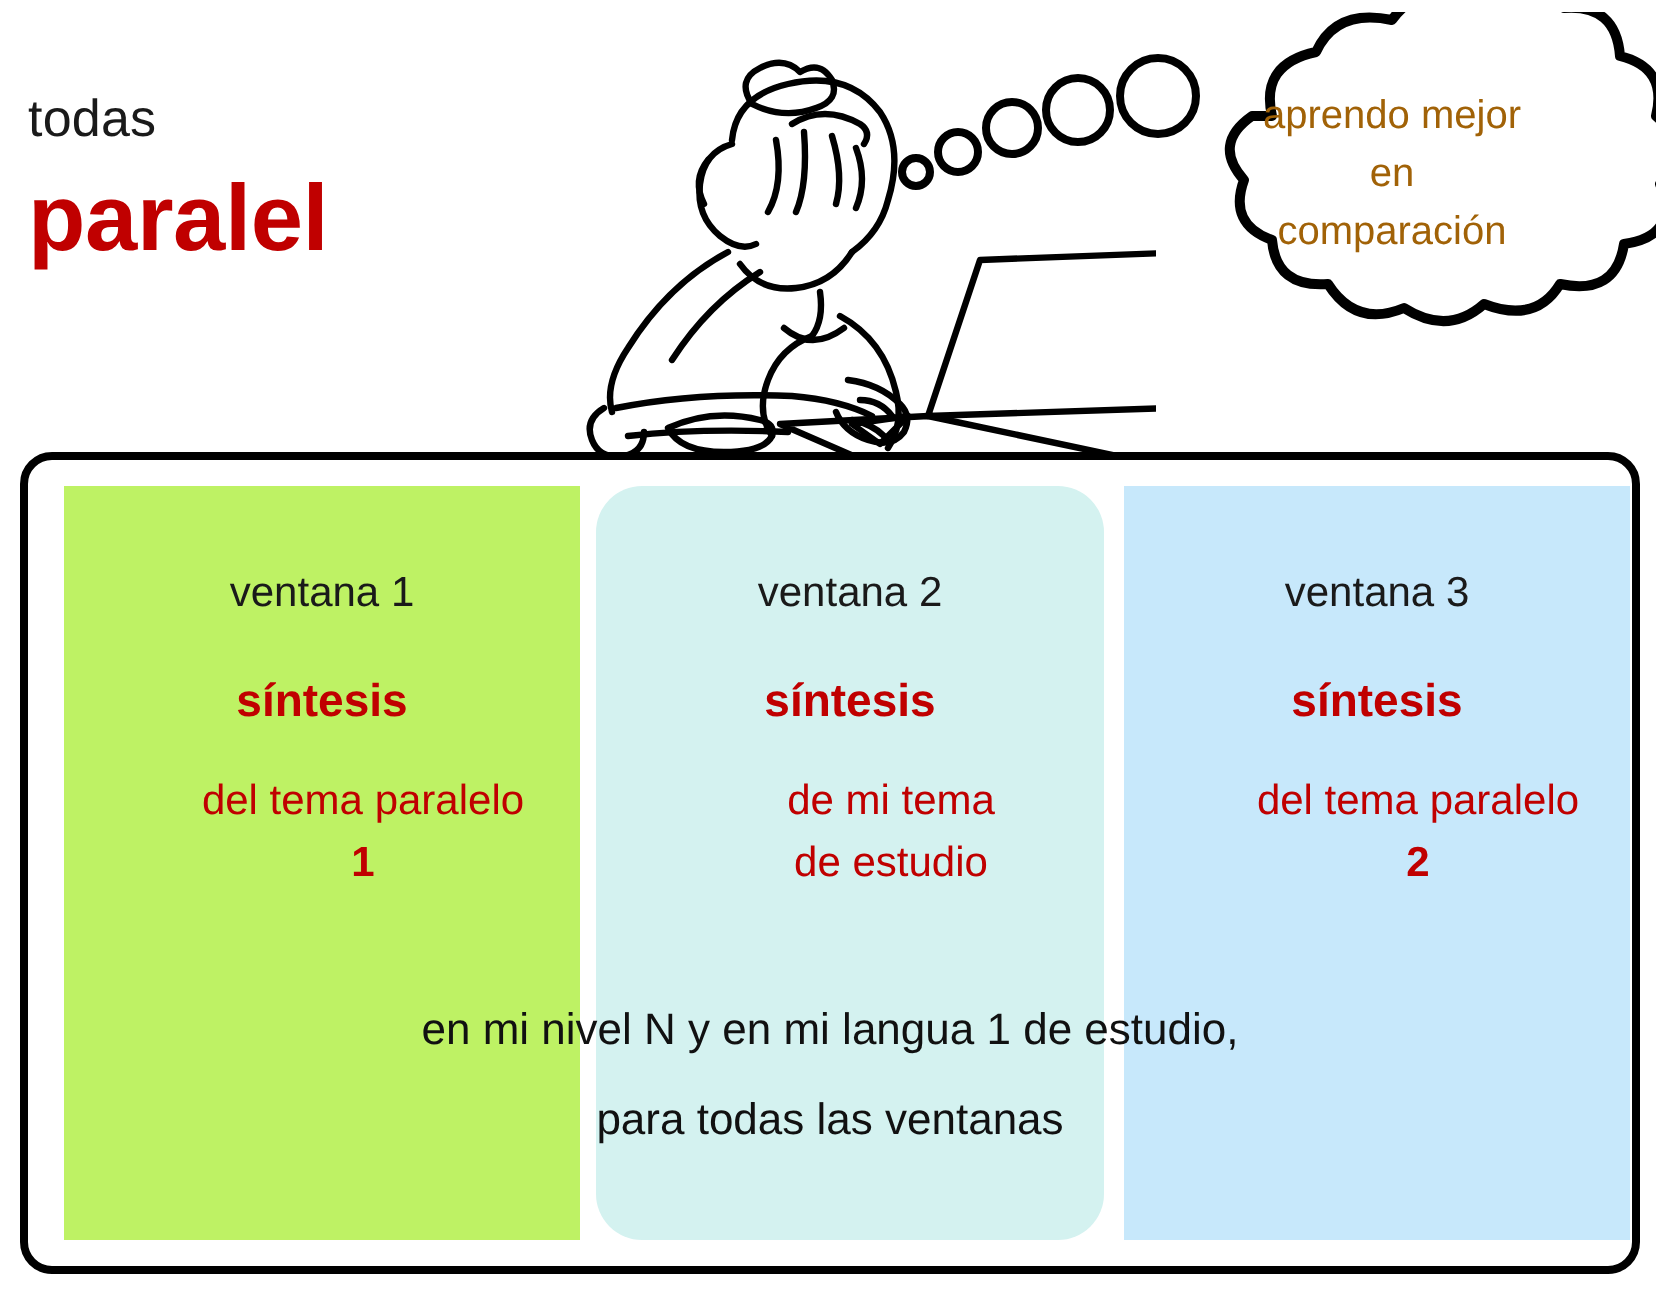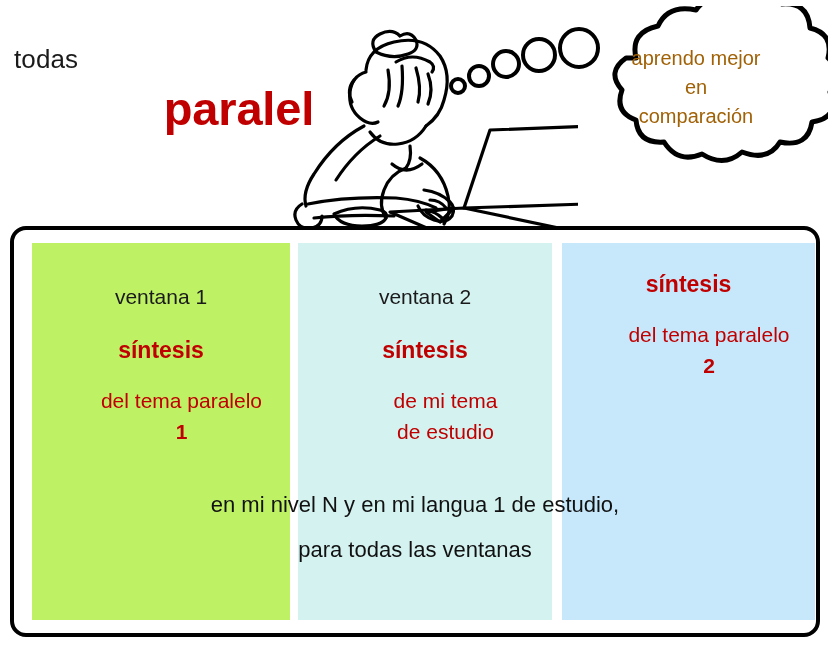"paralel" .paralel-label { text-align: right -> none }
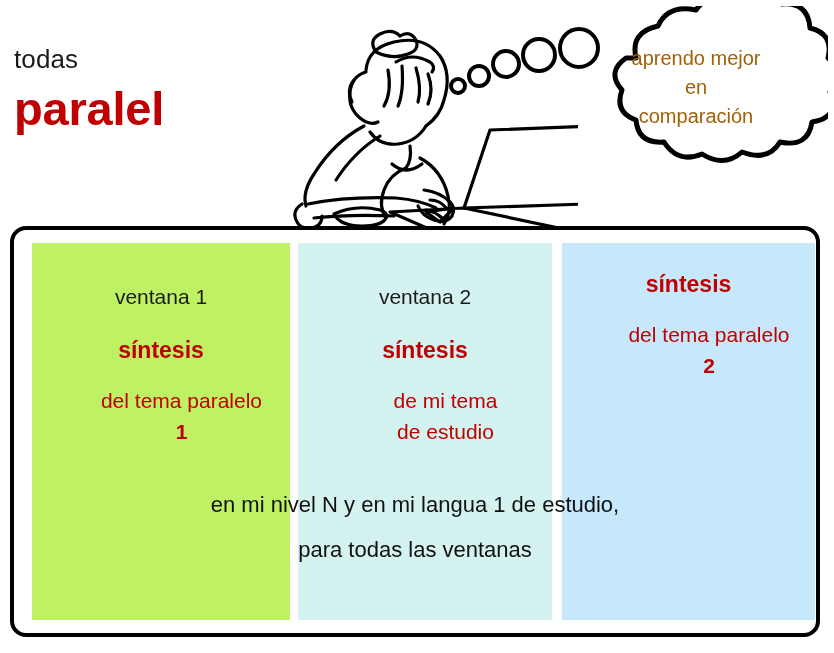"ventana 2" .col-2 { border-radius: none -> 23px }
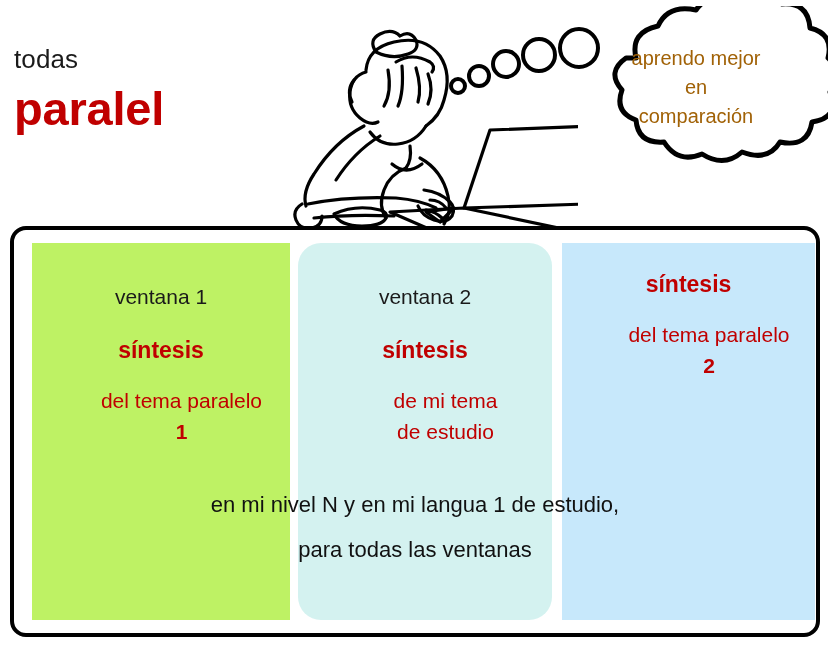"ventana 3" div.col-title { html: none -> <div>ventana 3</div> }
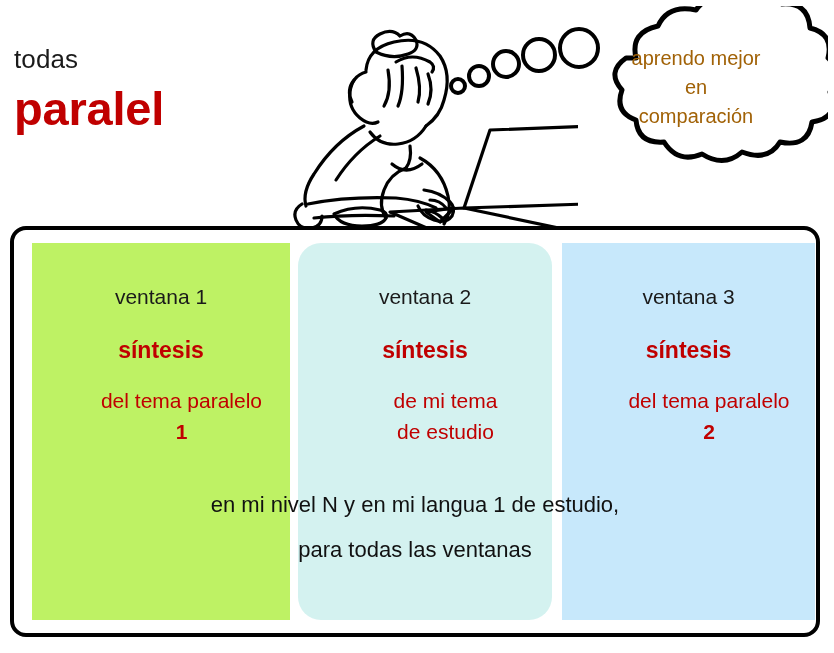"en mi nivel N y" .footer-note-wrap { top: 482px -> 492px }
